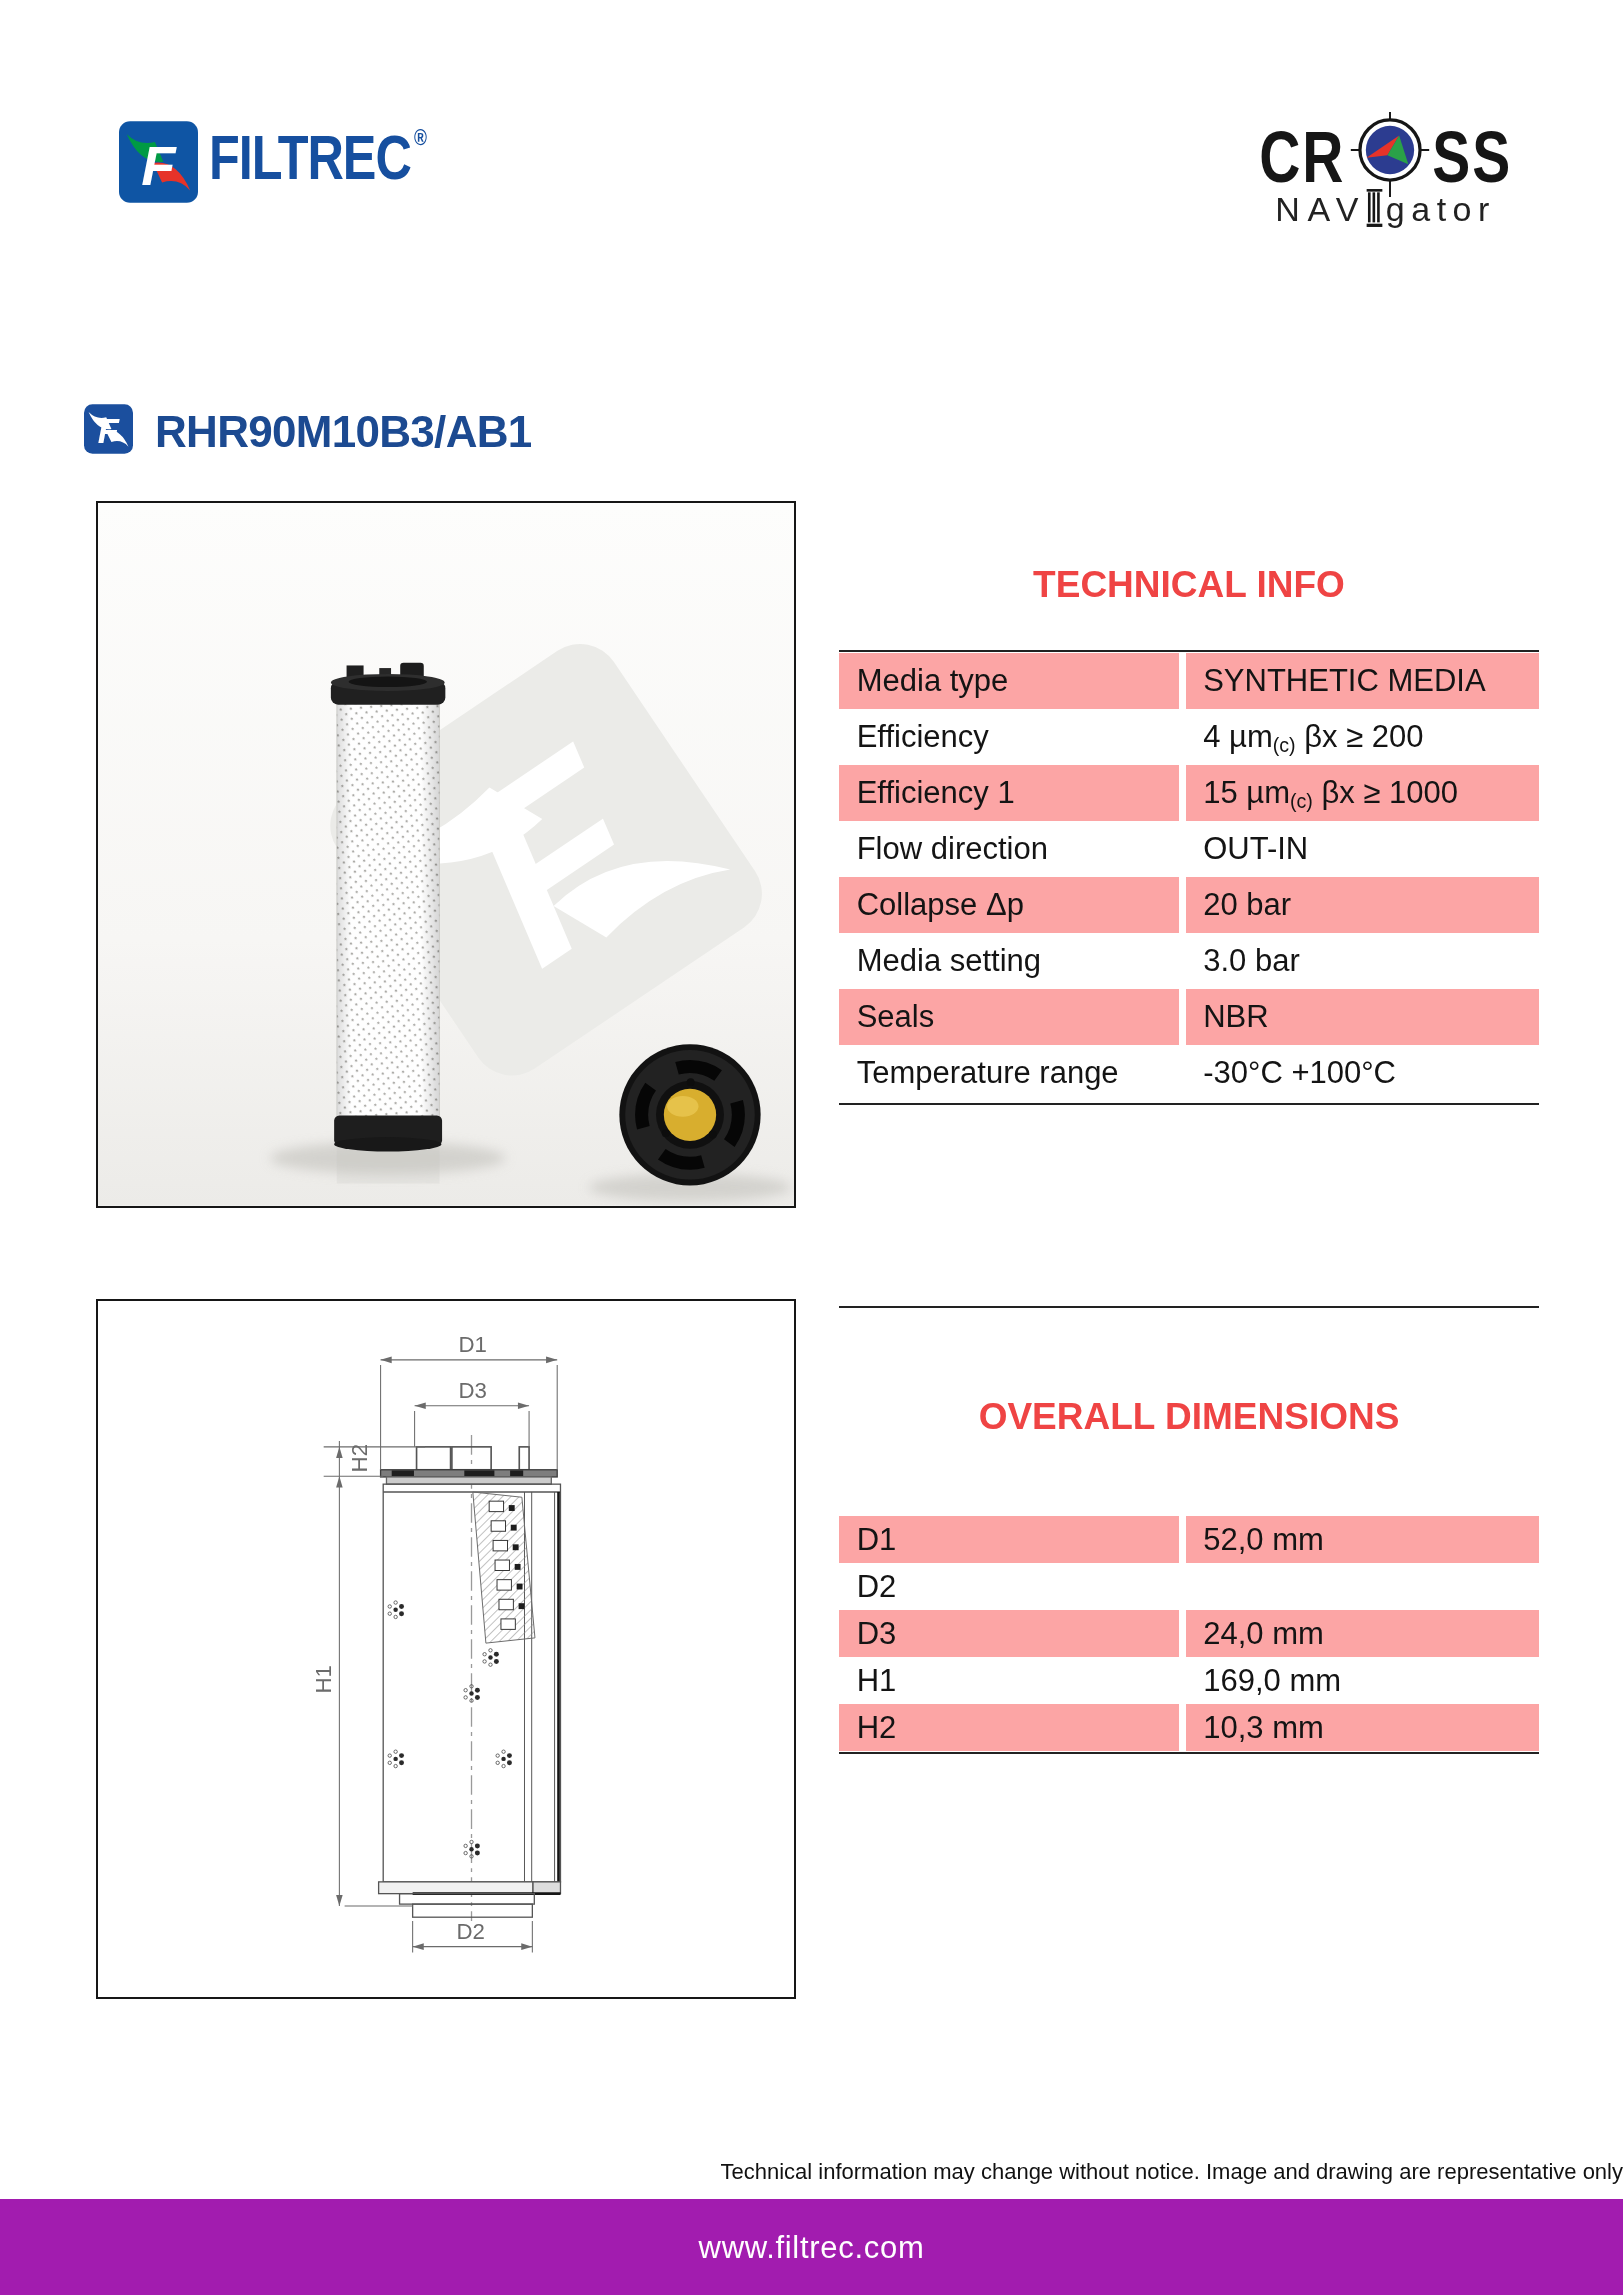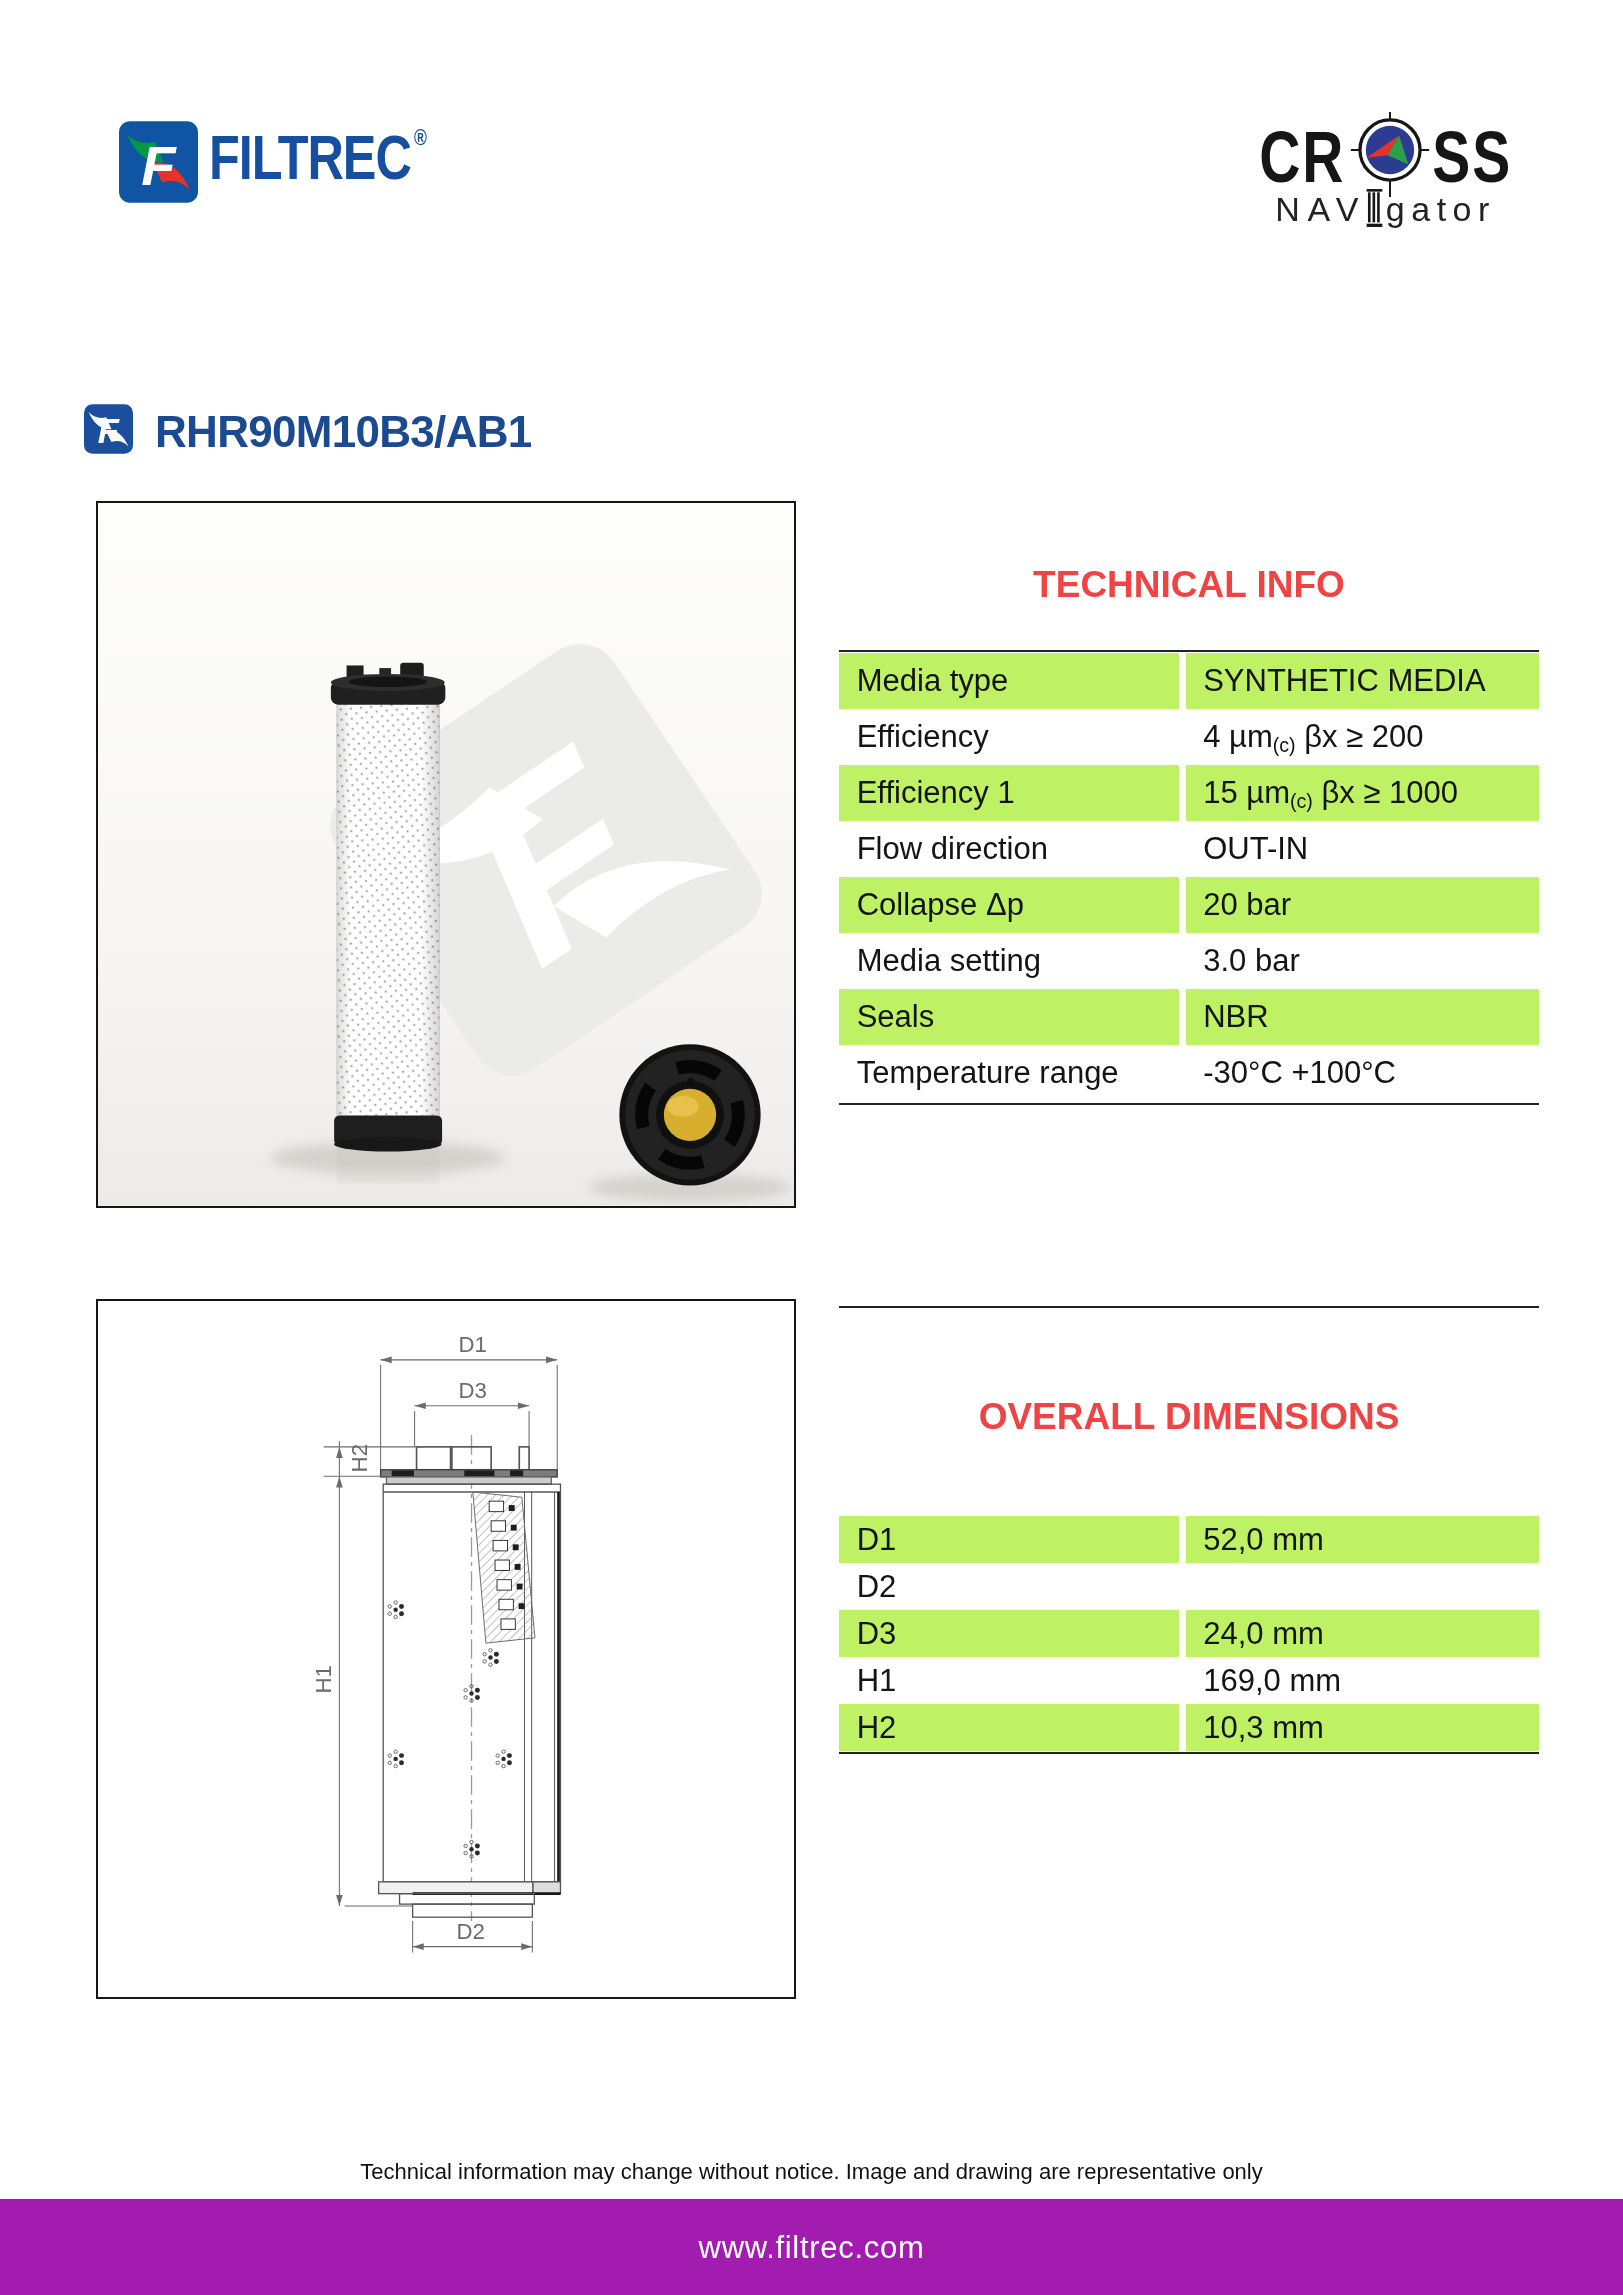"Media type" .shaded .tcell { background: #bef264 -> #fca5a5 }
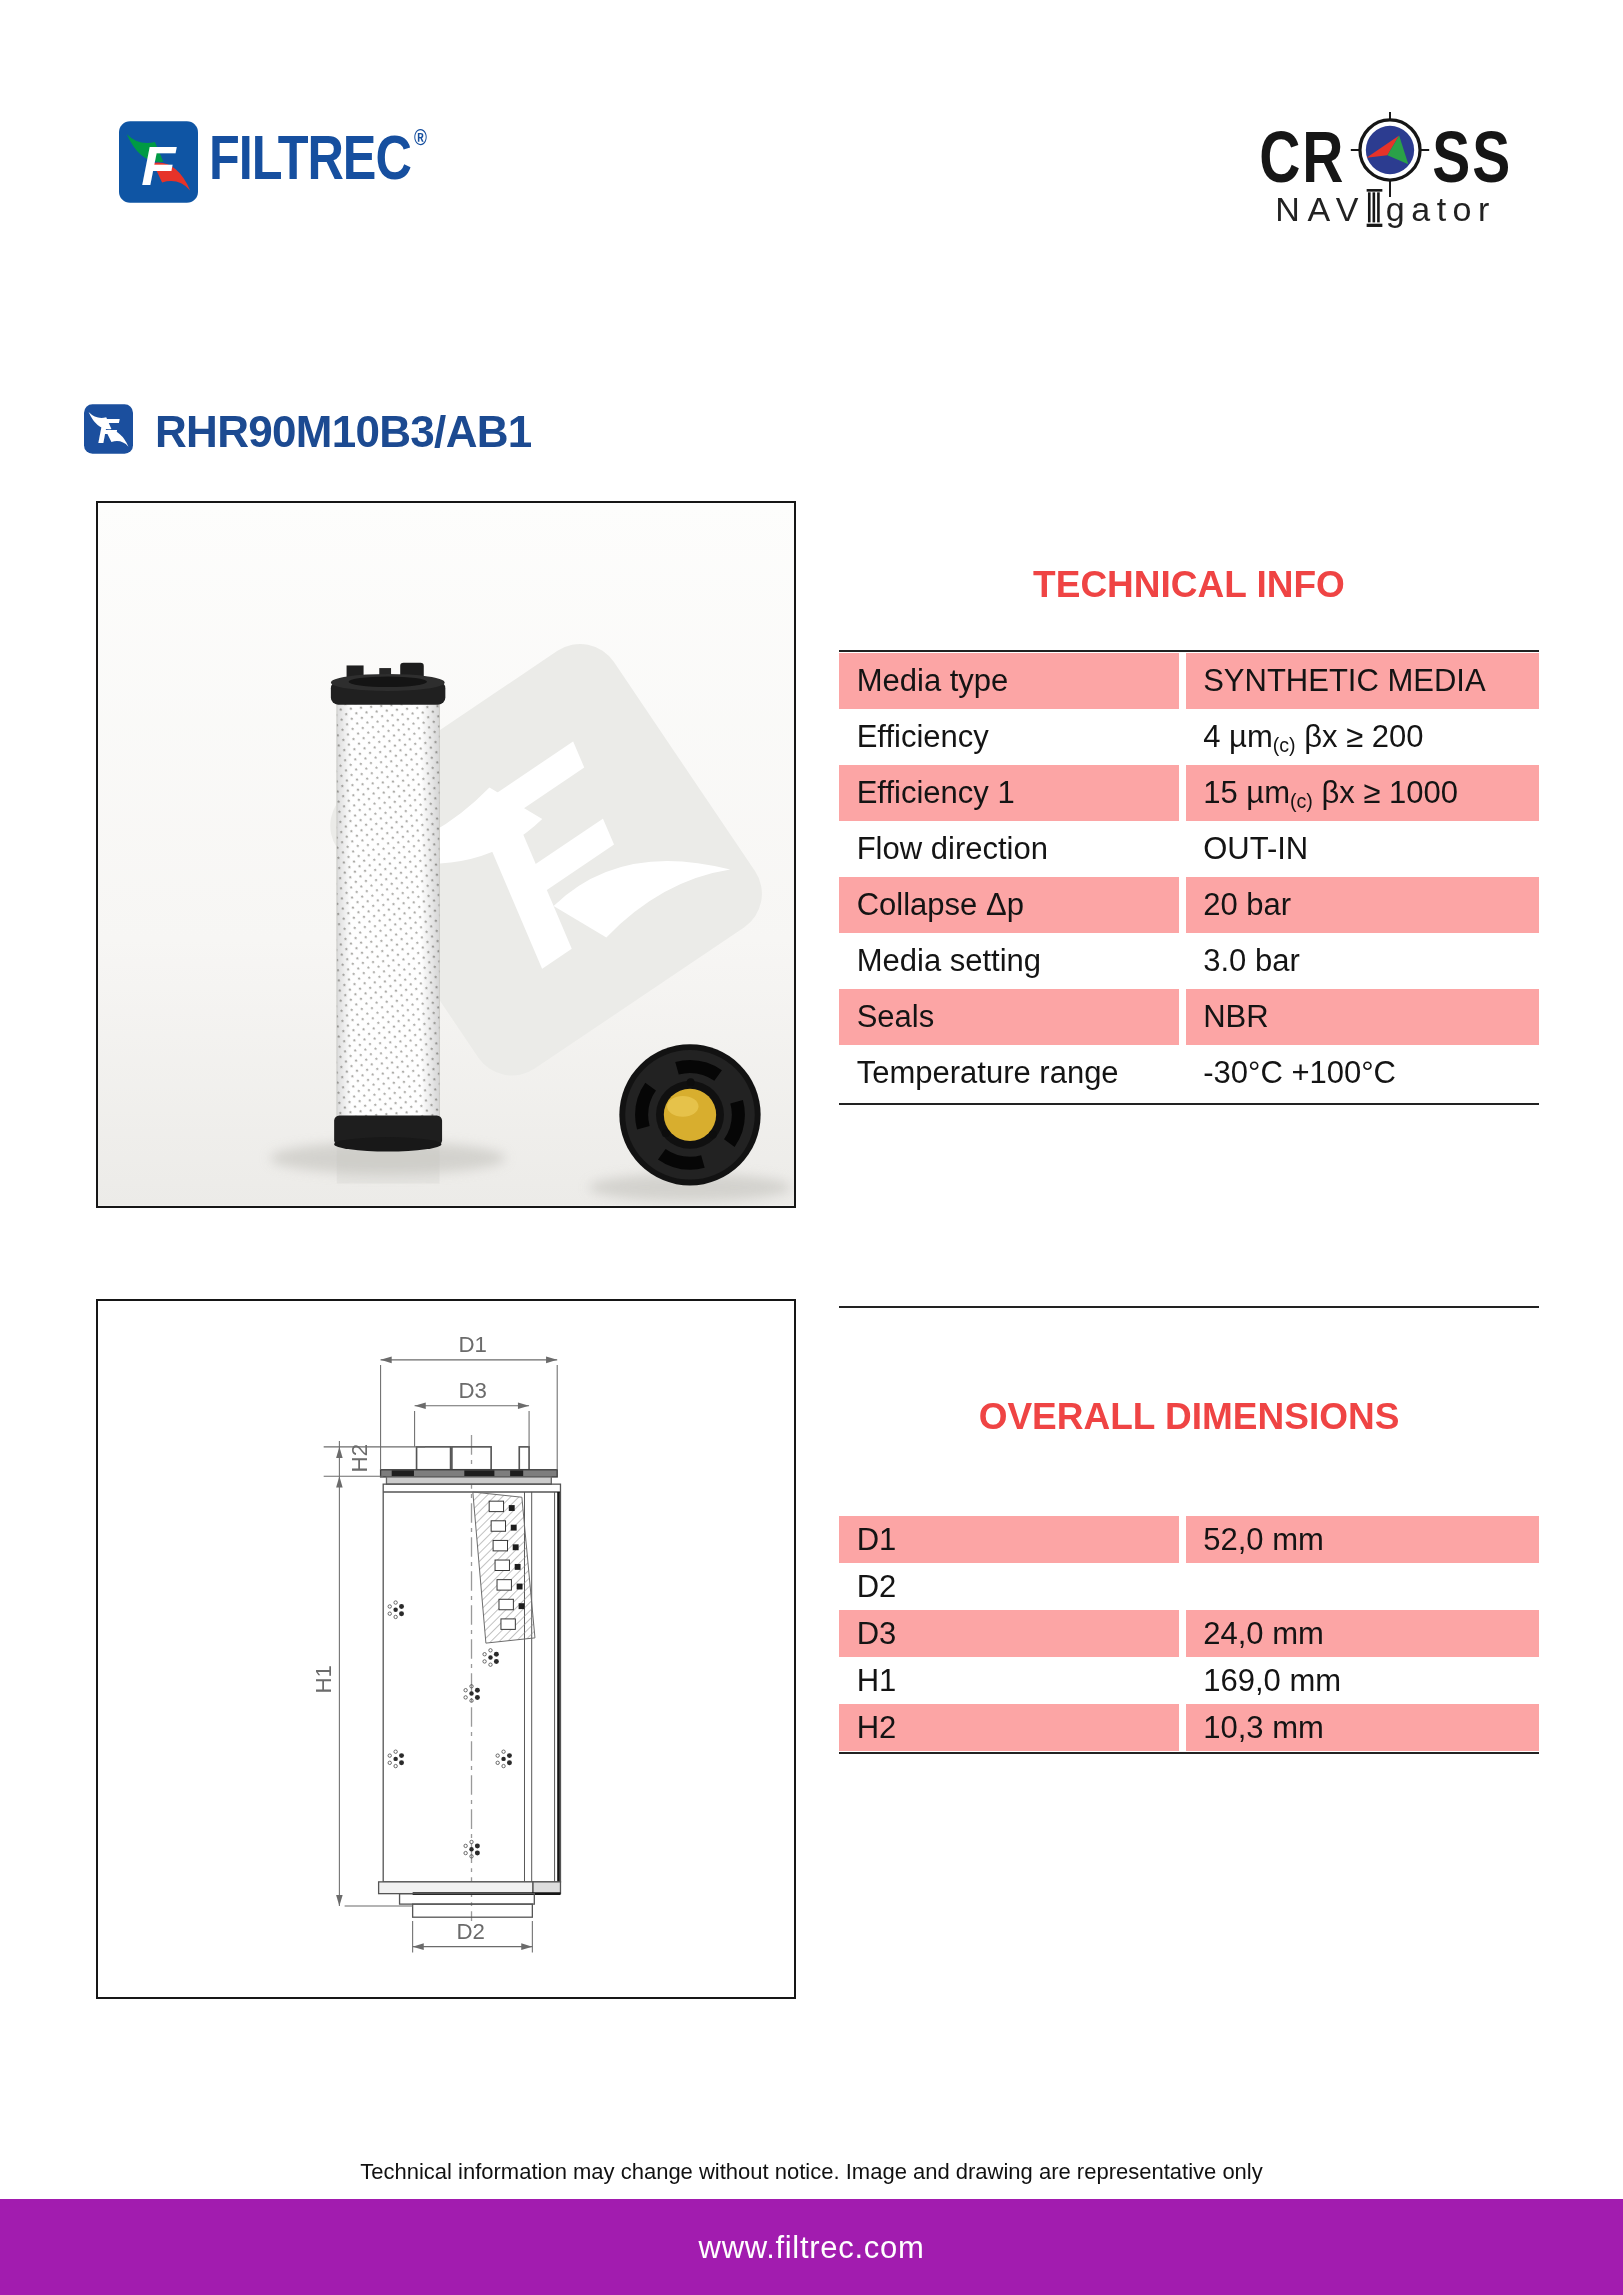"Technical information may change without" .disclaimer { text-align: center -> right }
